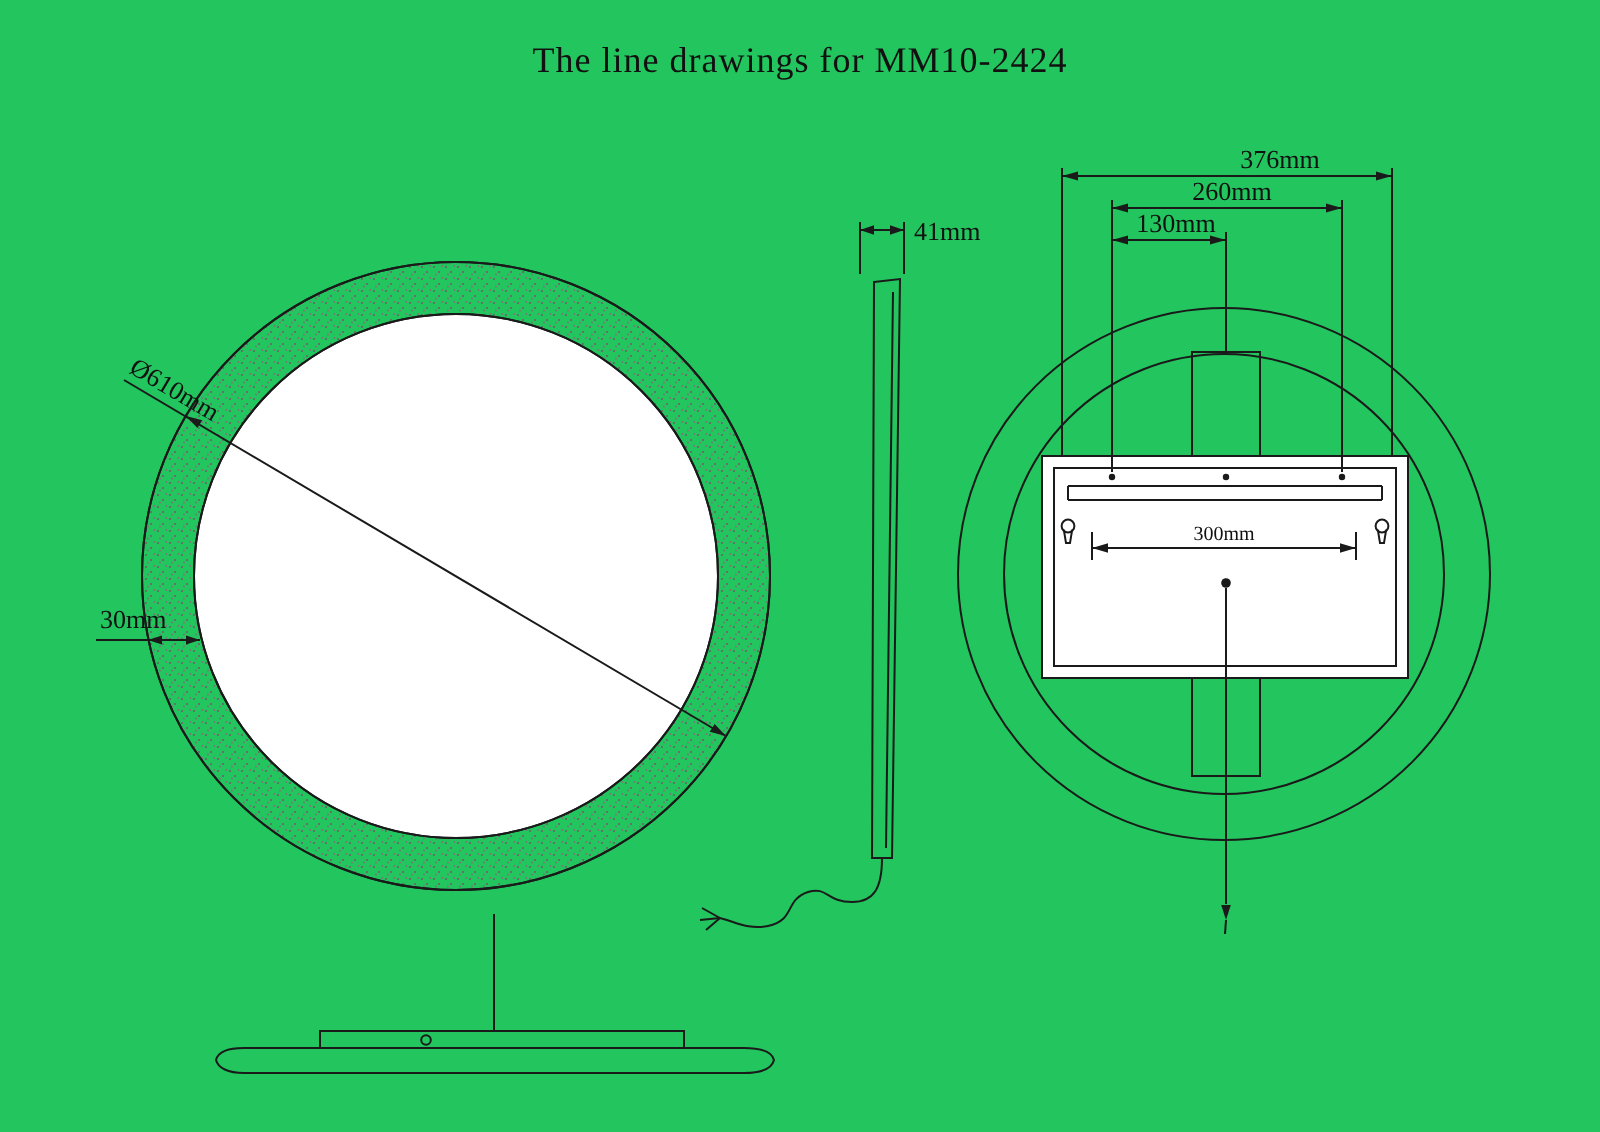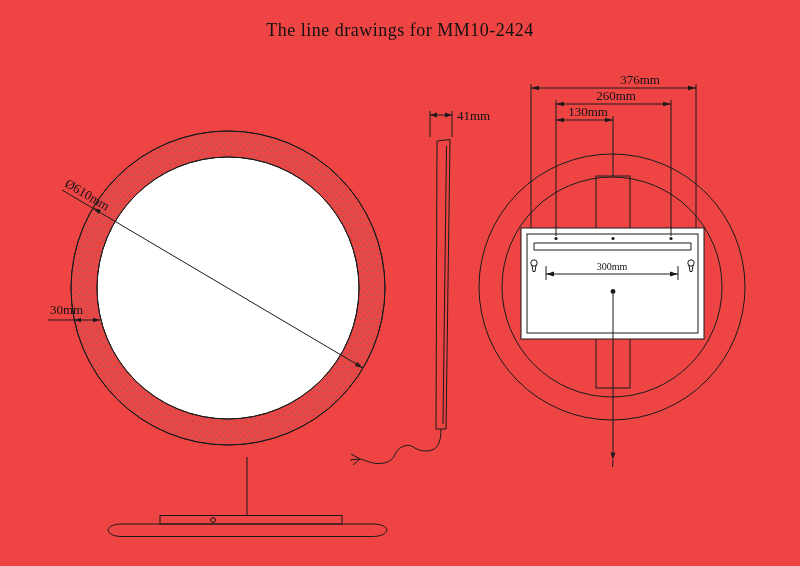"The line drawings for MM10-2424" .canvas { background: #ef4444 -> #22c55e }
